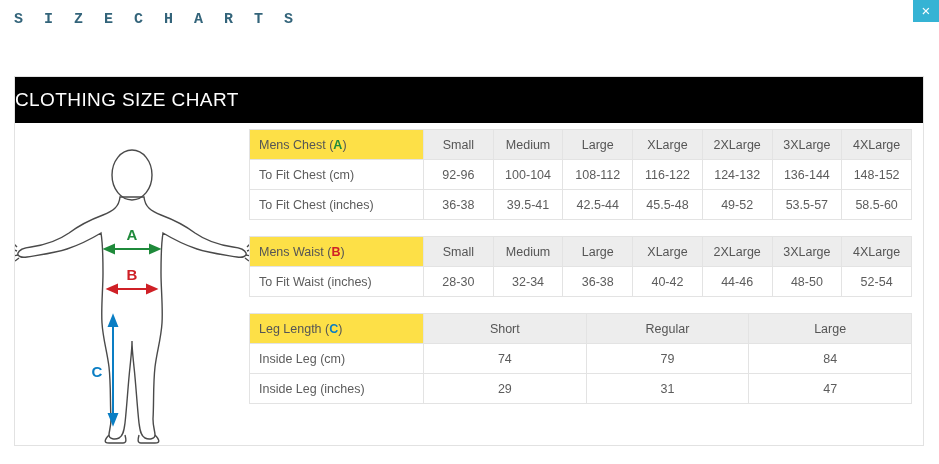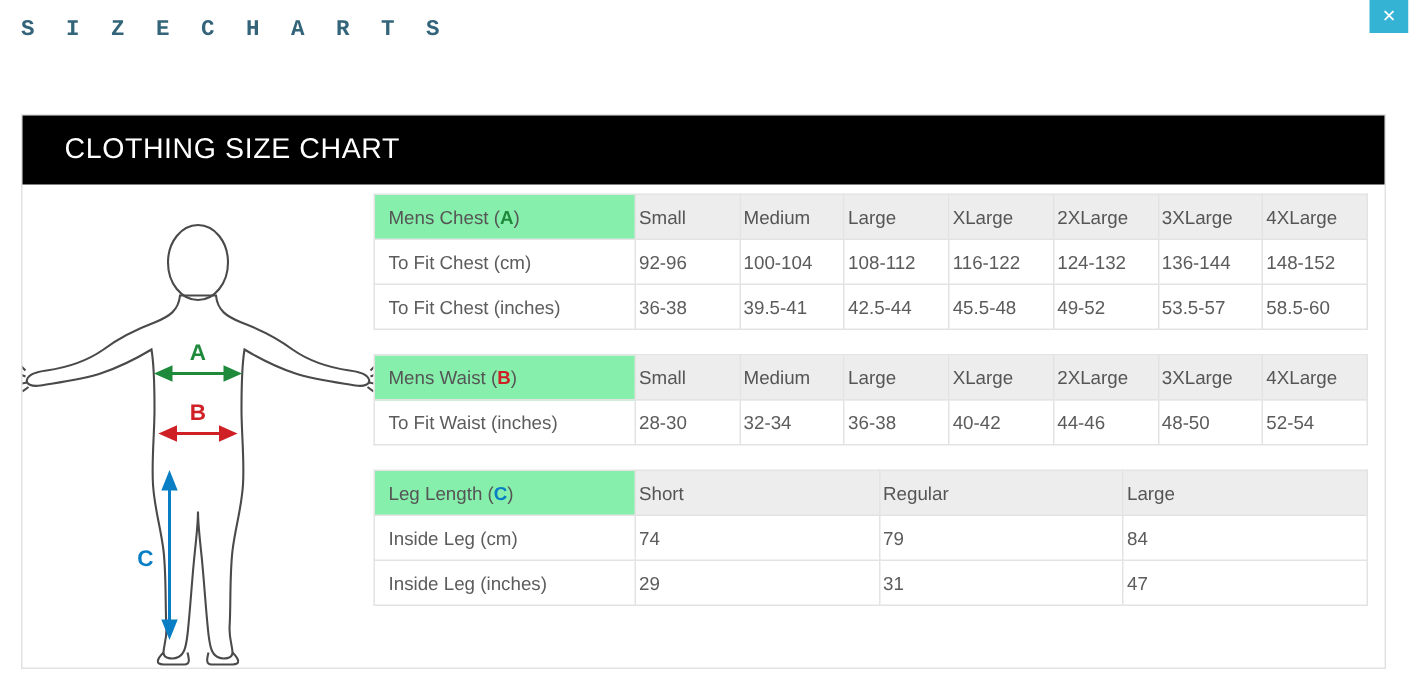"CLOTHING SIZE CHART" .chart-header { padding: 12px 0 12px 28px -> 12px 0 12px 0 }
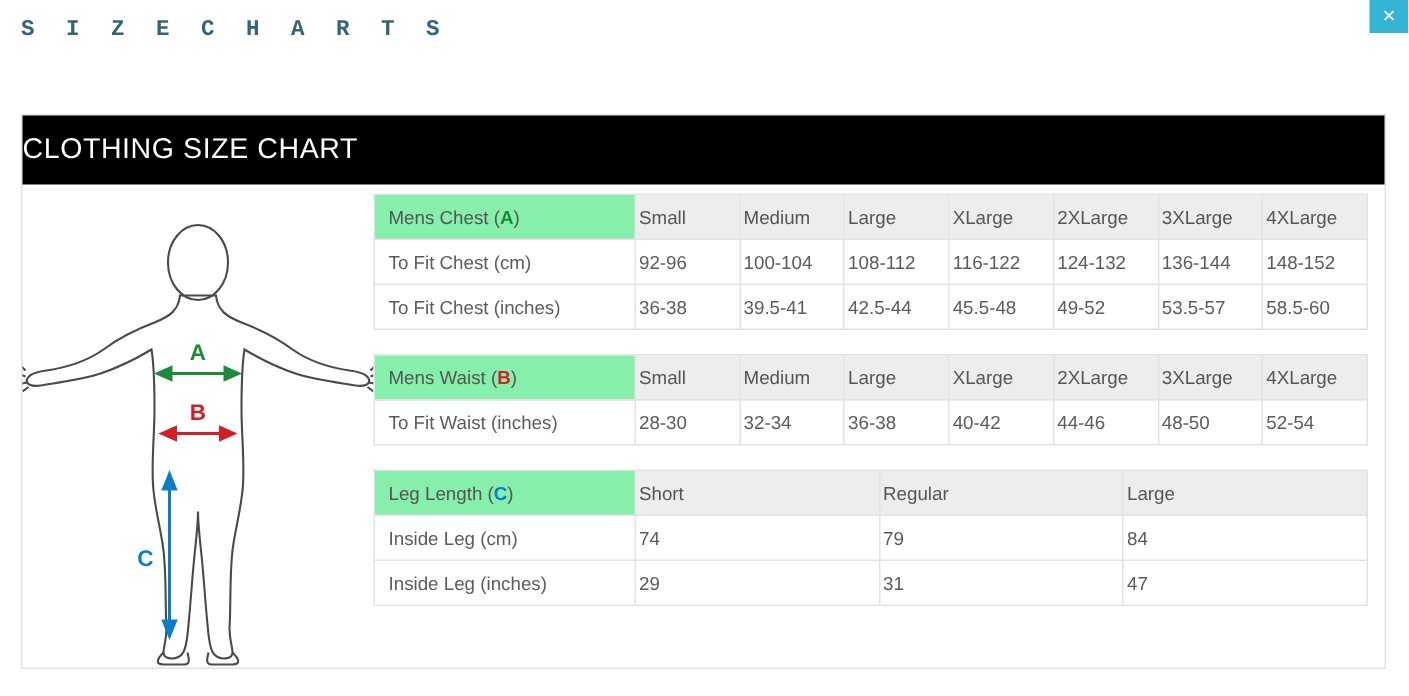"Mens Chest (A)" table.size-table tr.head td.rowlabel { background: #86efac -> #fde047 }
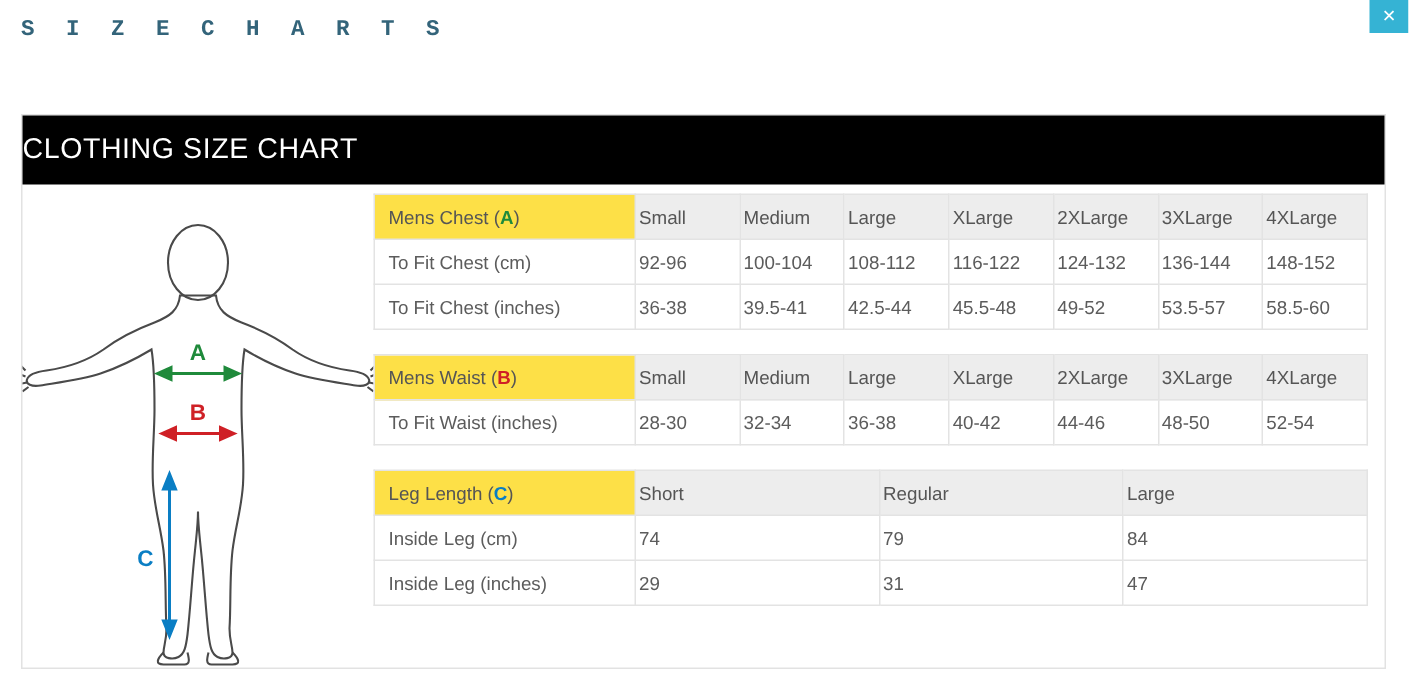"Small" table.size-table td { text-align: left -> center }
